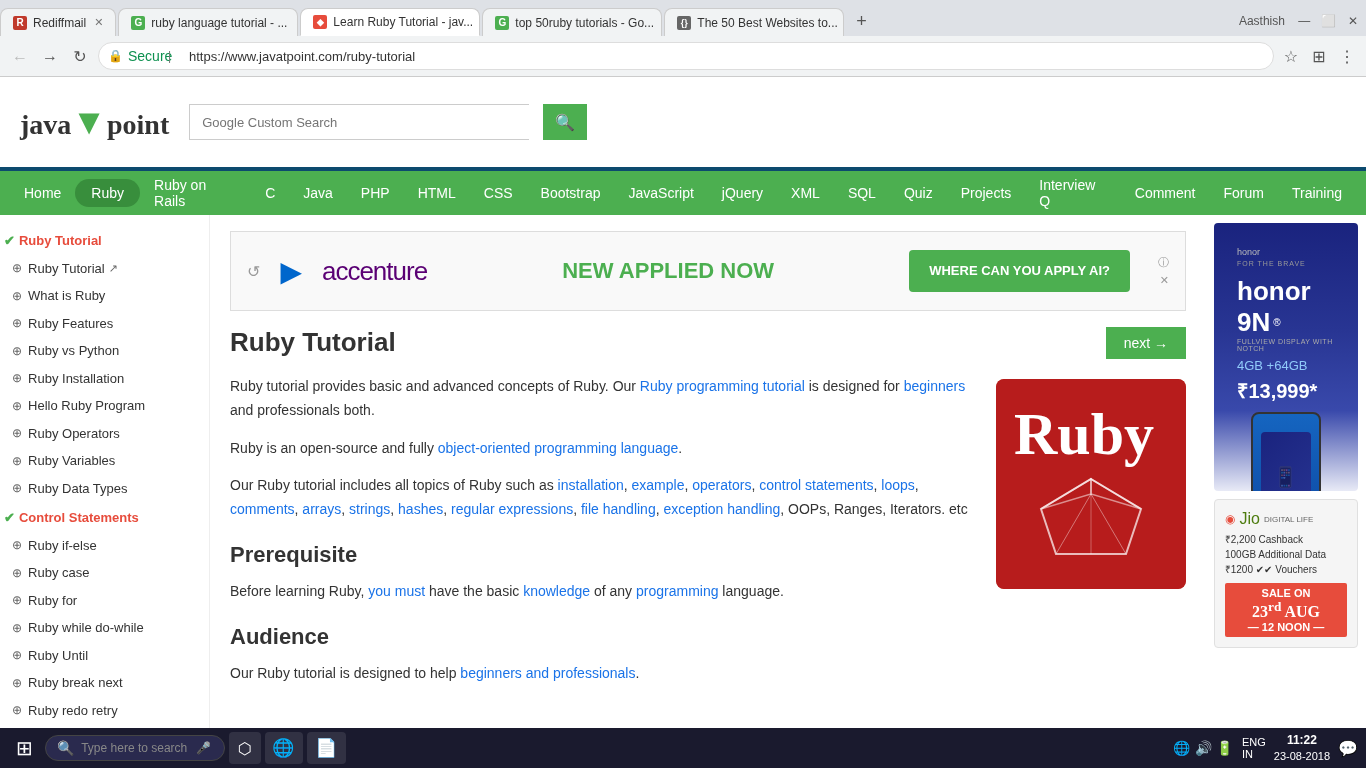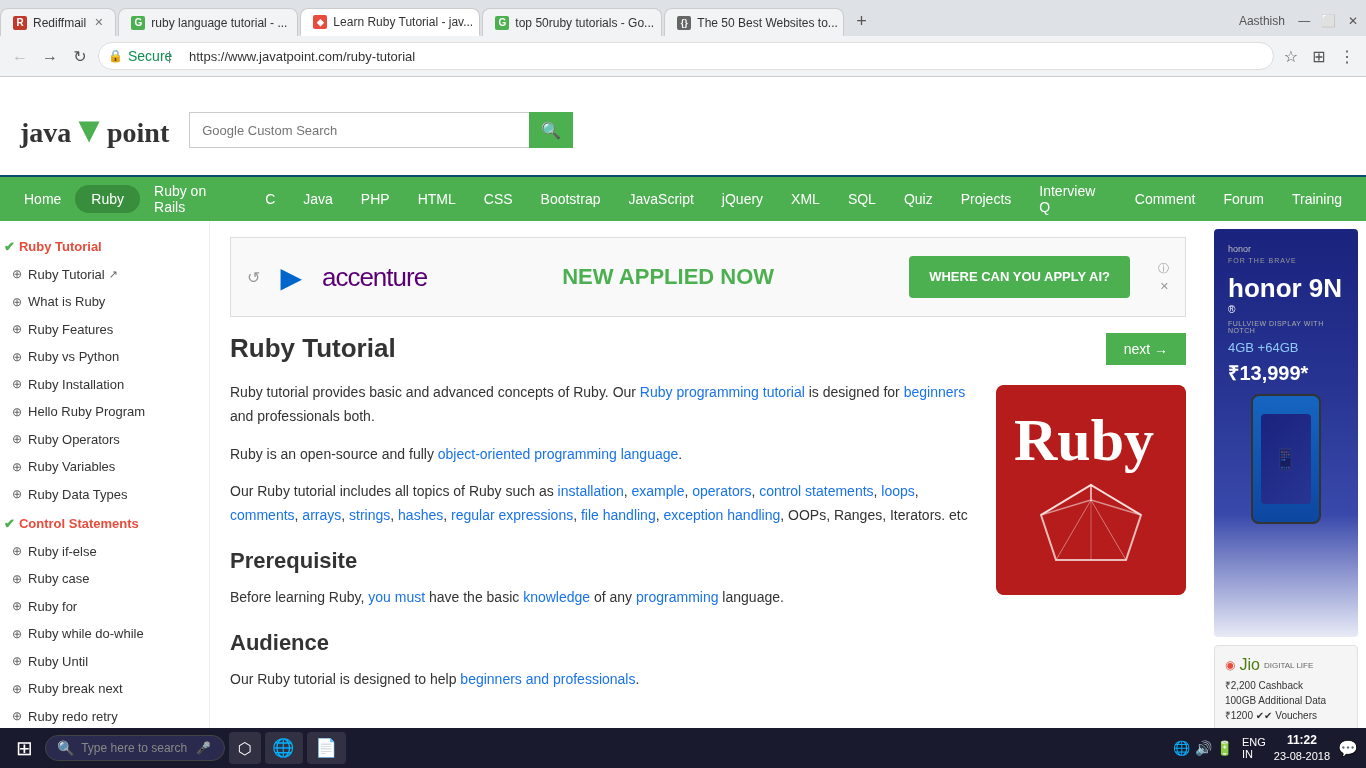"java▼point" .site-header { border-bottom: 2px solid #0c4a6e -> 4px solid #0c4a6e; margin-top: 8px -> none }
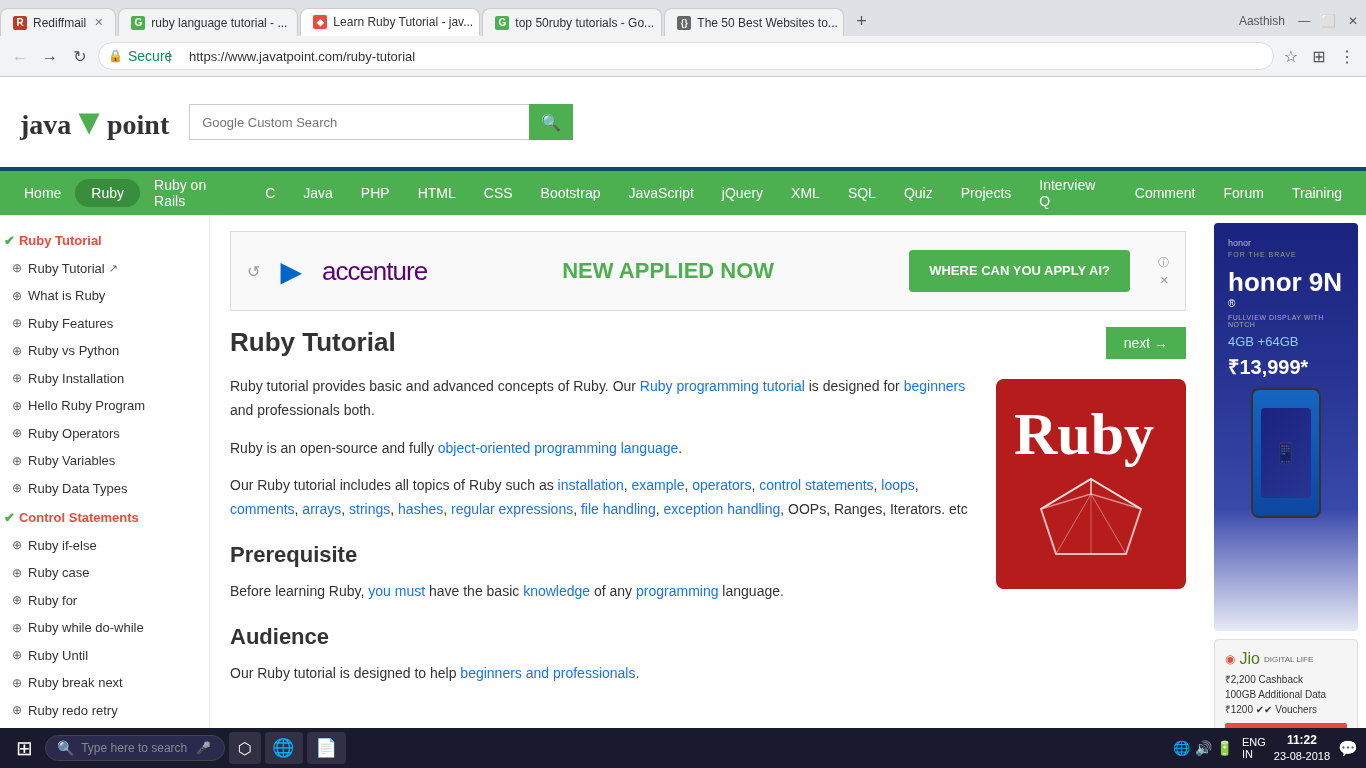"Google Custom Search" .search-wrap { gap: 0 -> 14px }
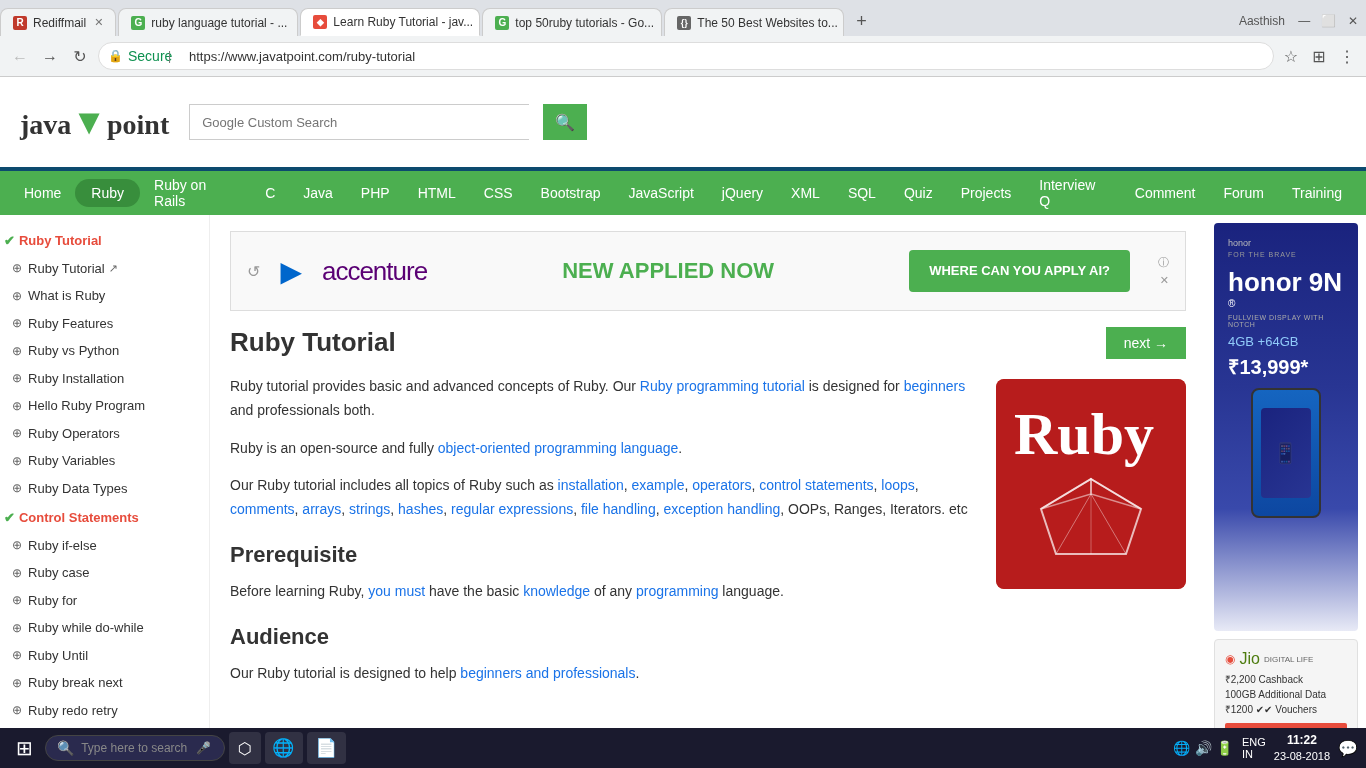"honor" .honor-ad { height: 408px -> 268px; padding: 14px -> 23px }
